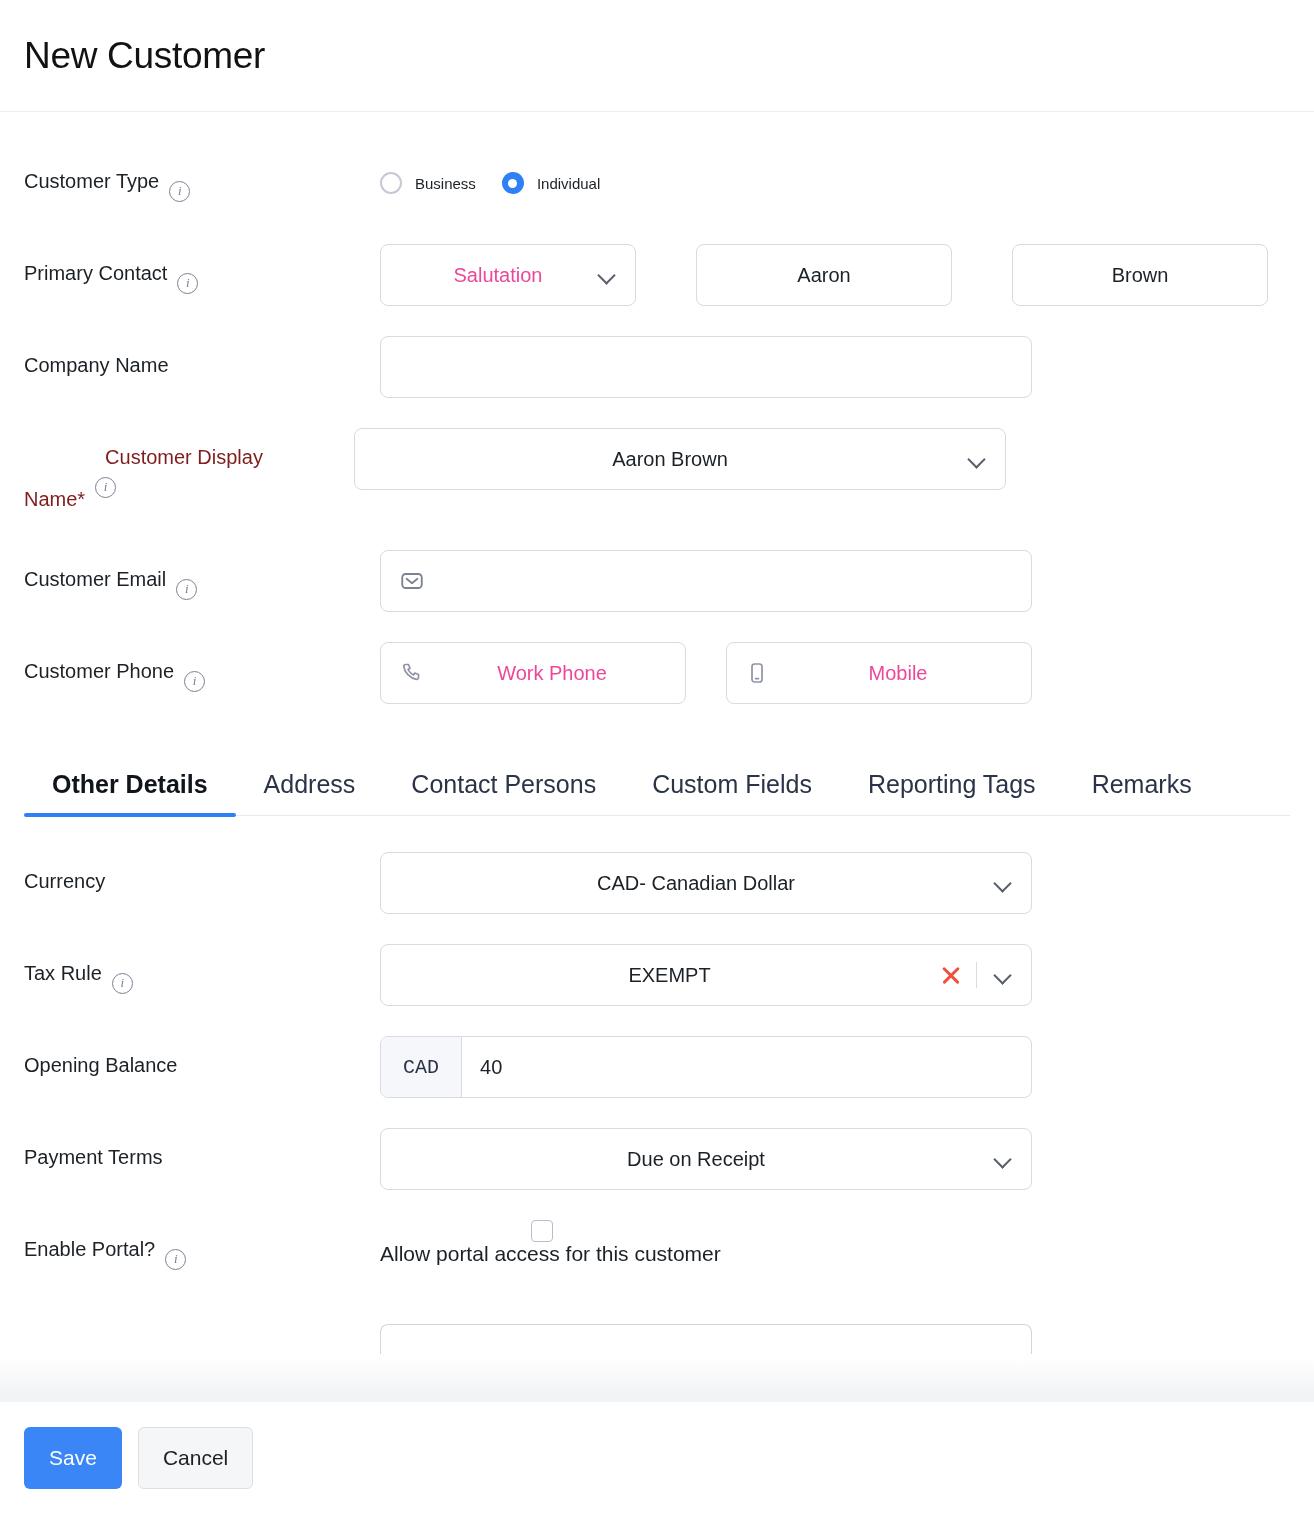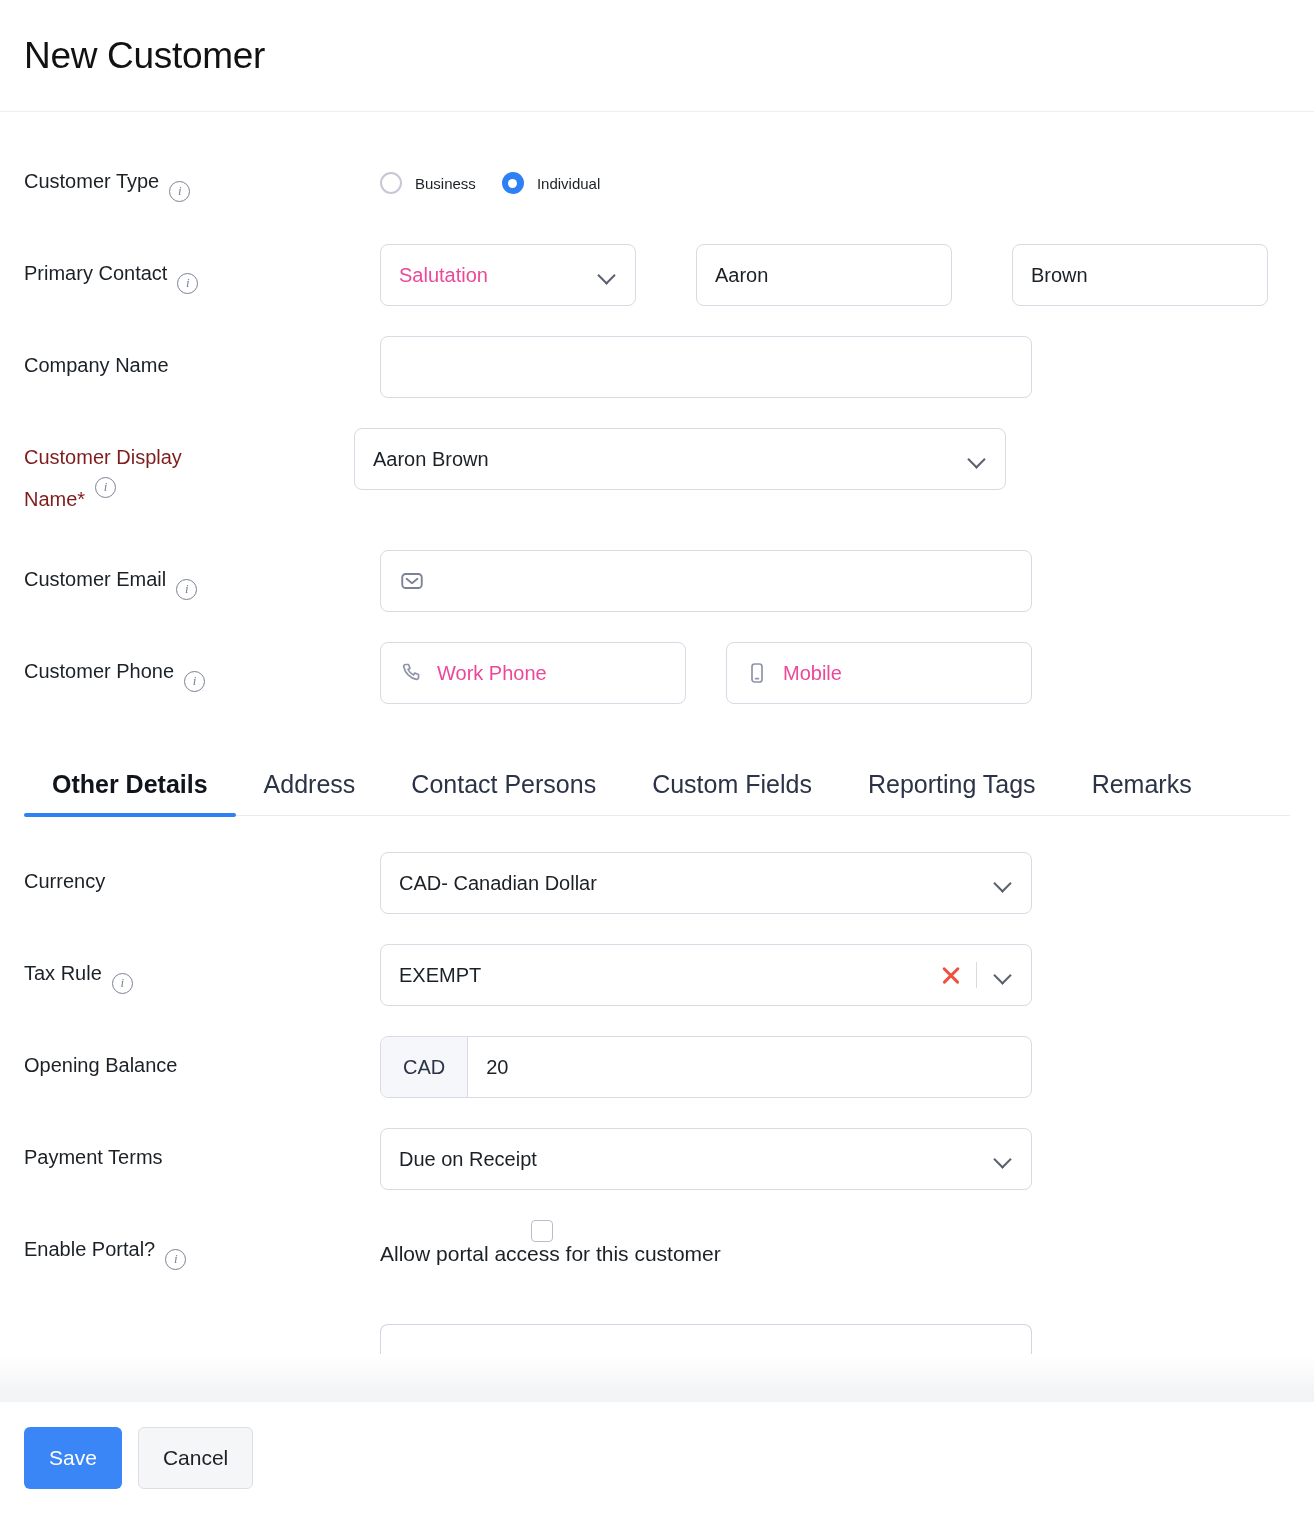"New Customer" .page { text-align: none -> center }
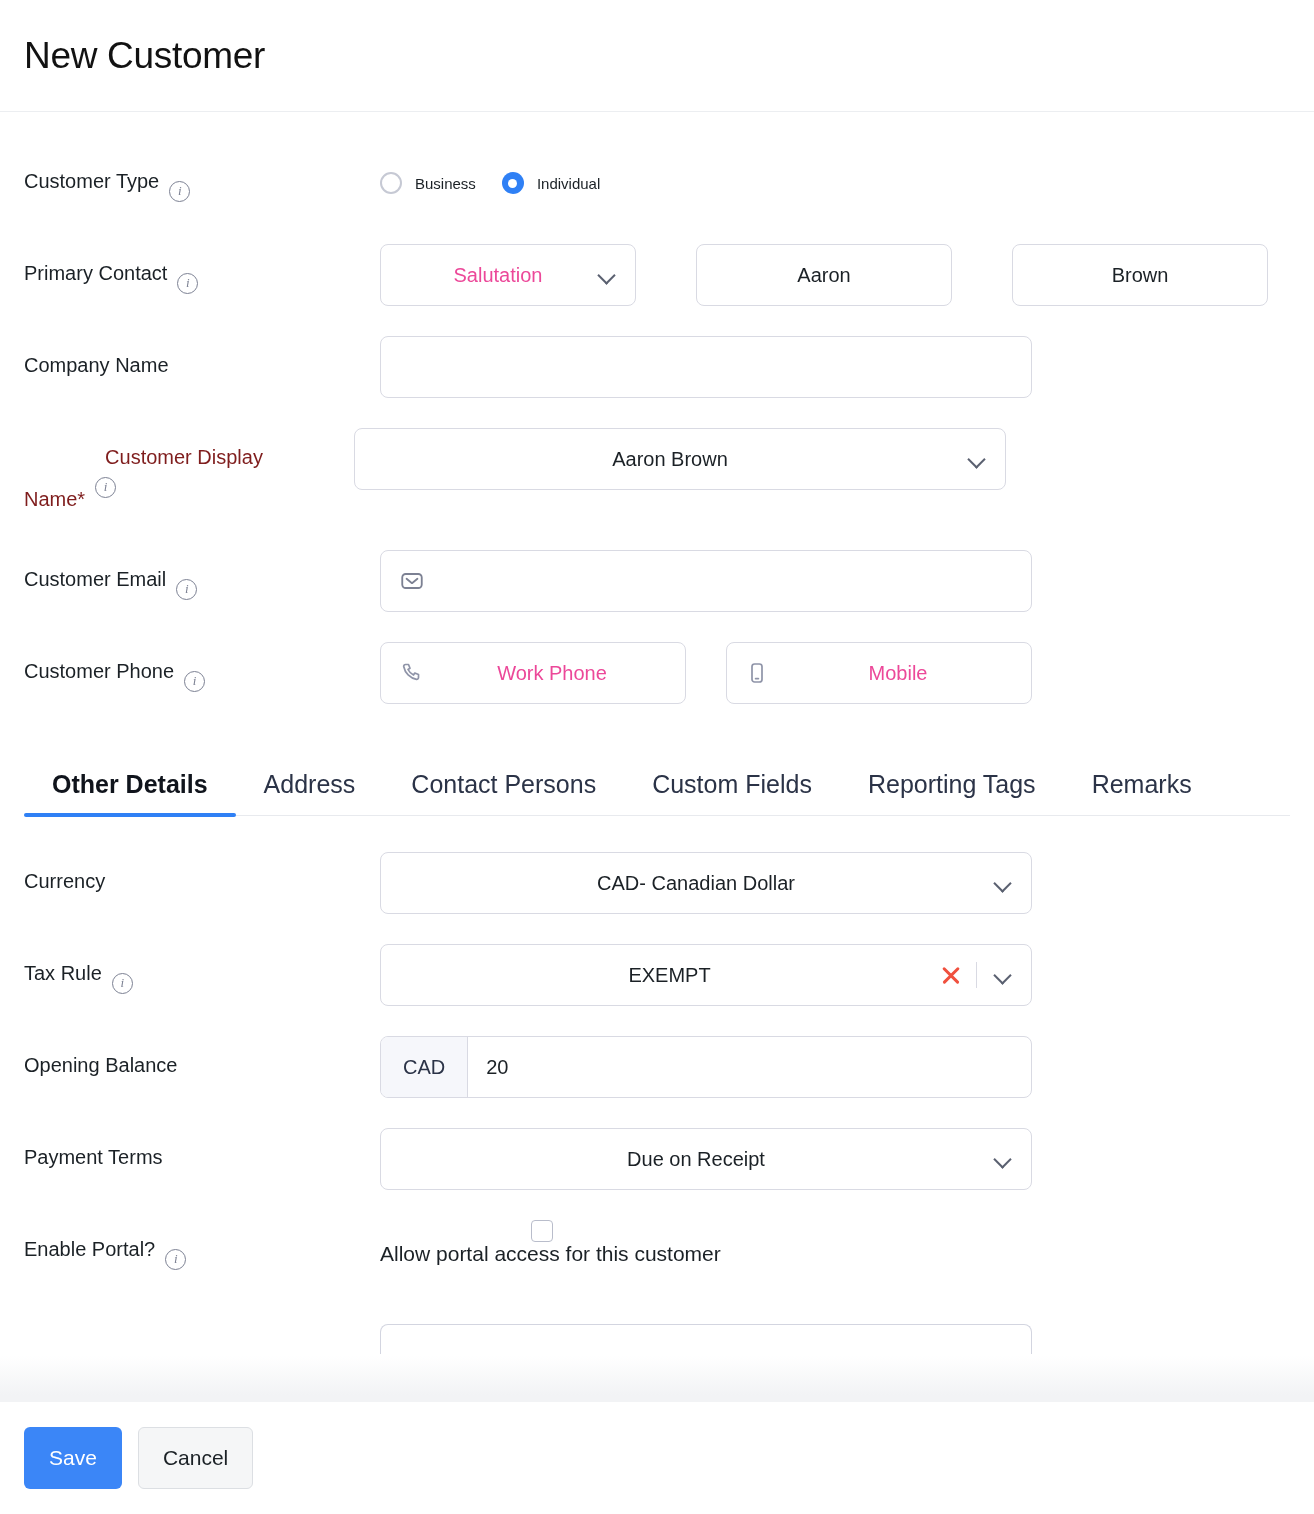"CAD" .pill-prefix { font-family: none -> Liberation Mono, monospace }
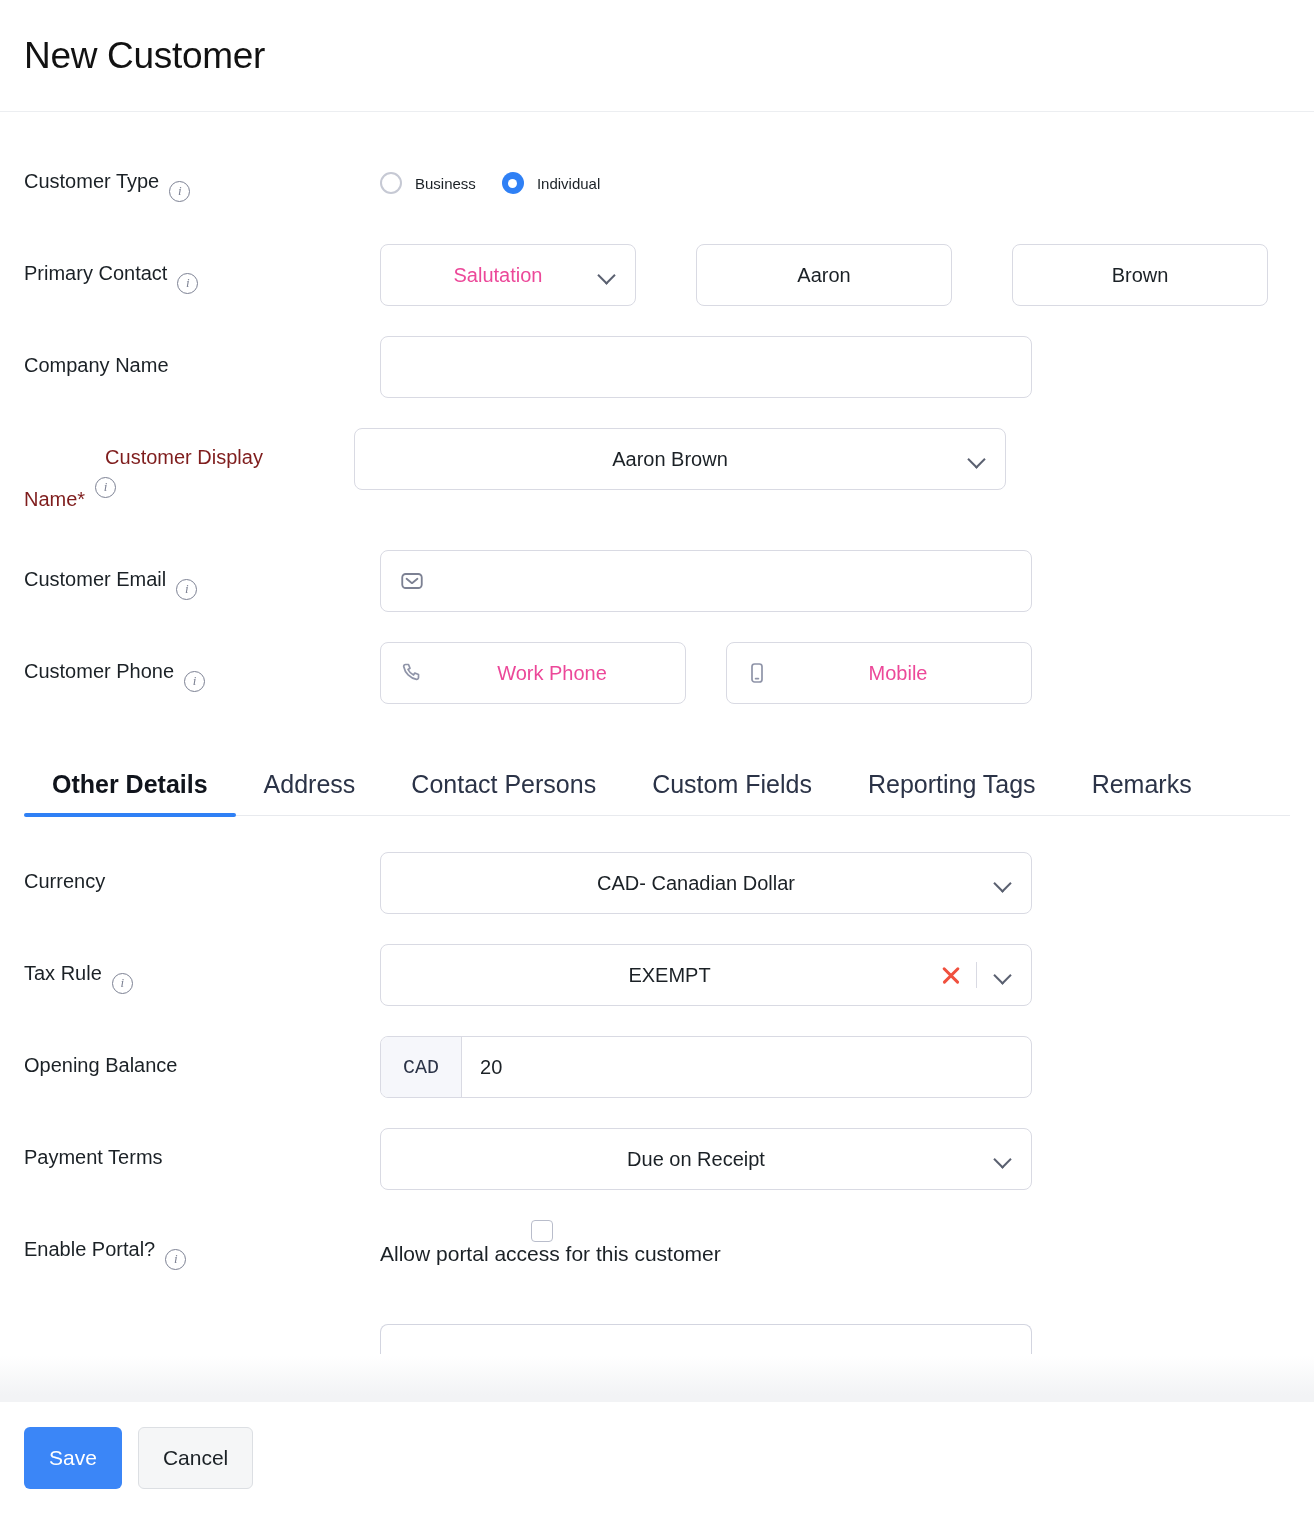"20" span { text: 20 -> 40 }
